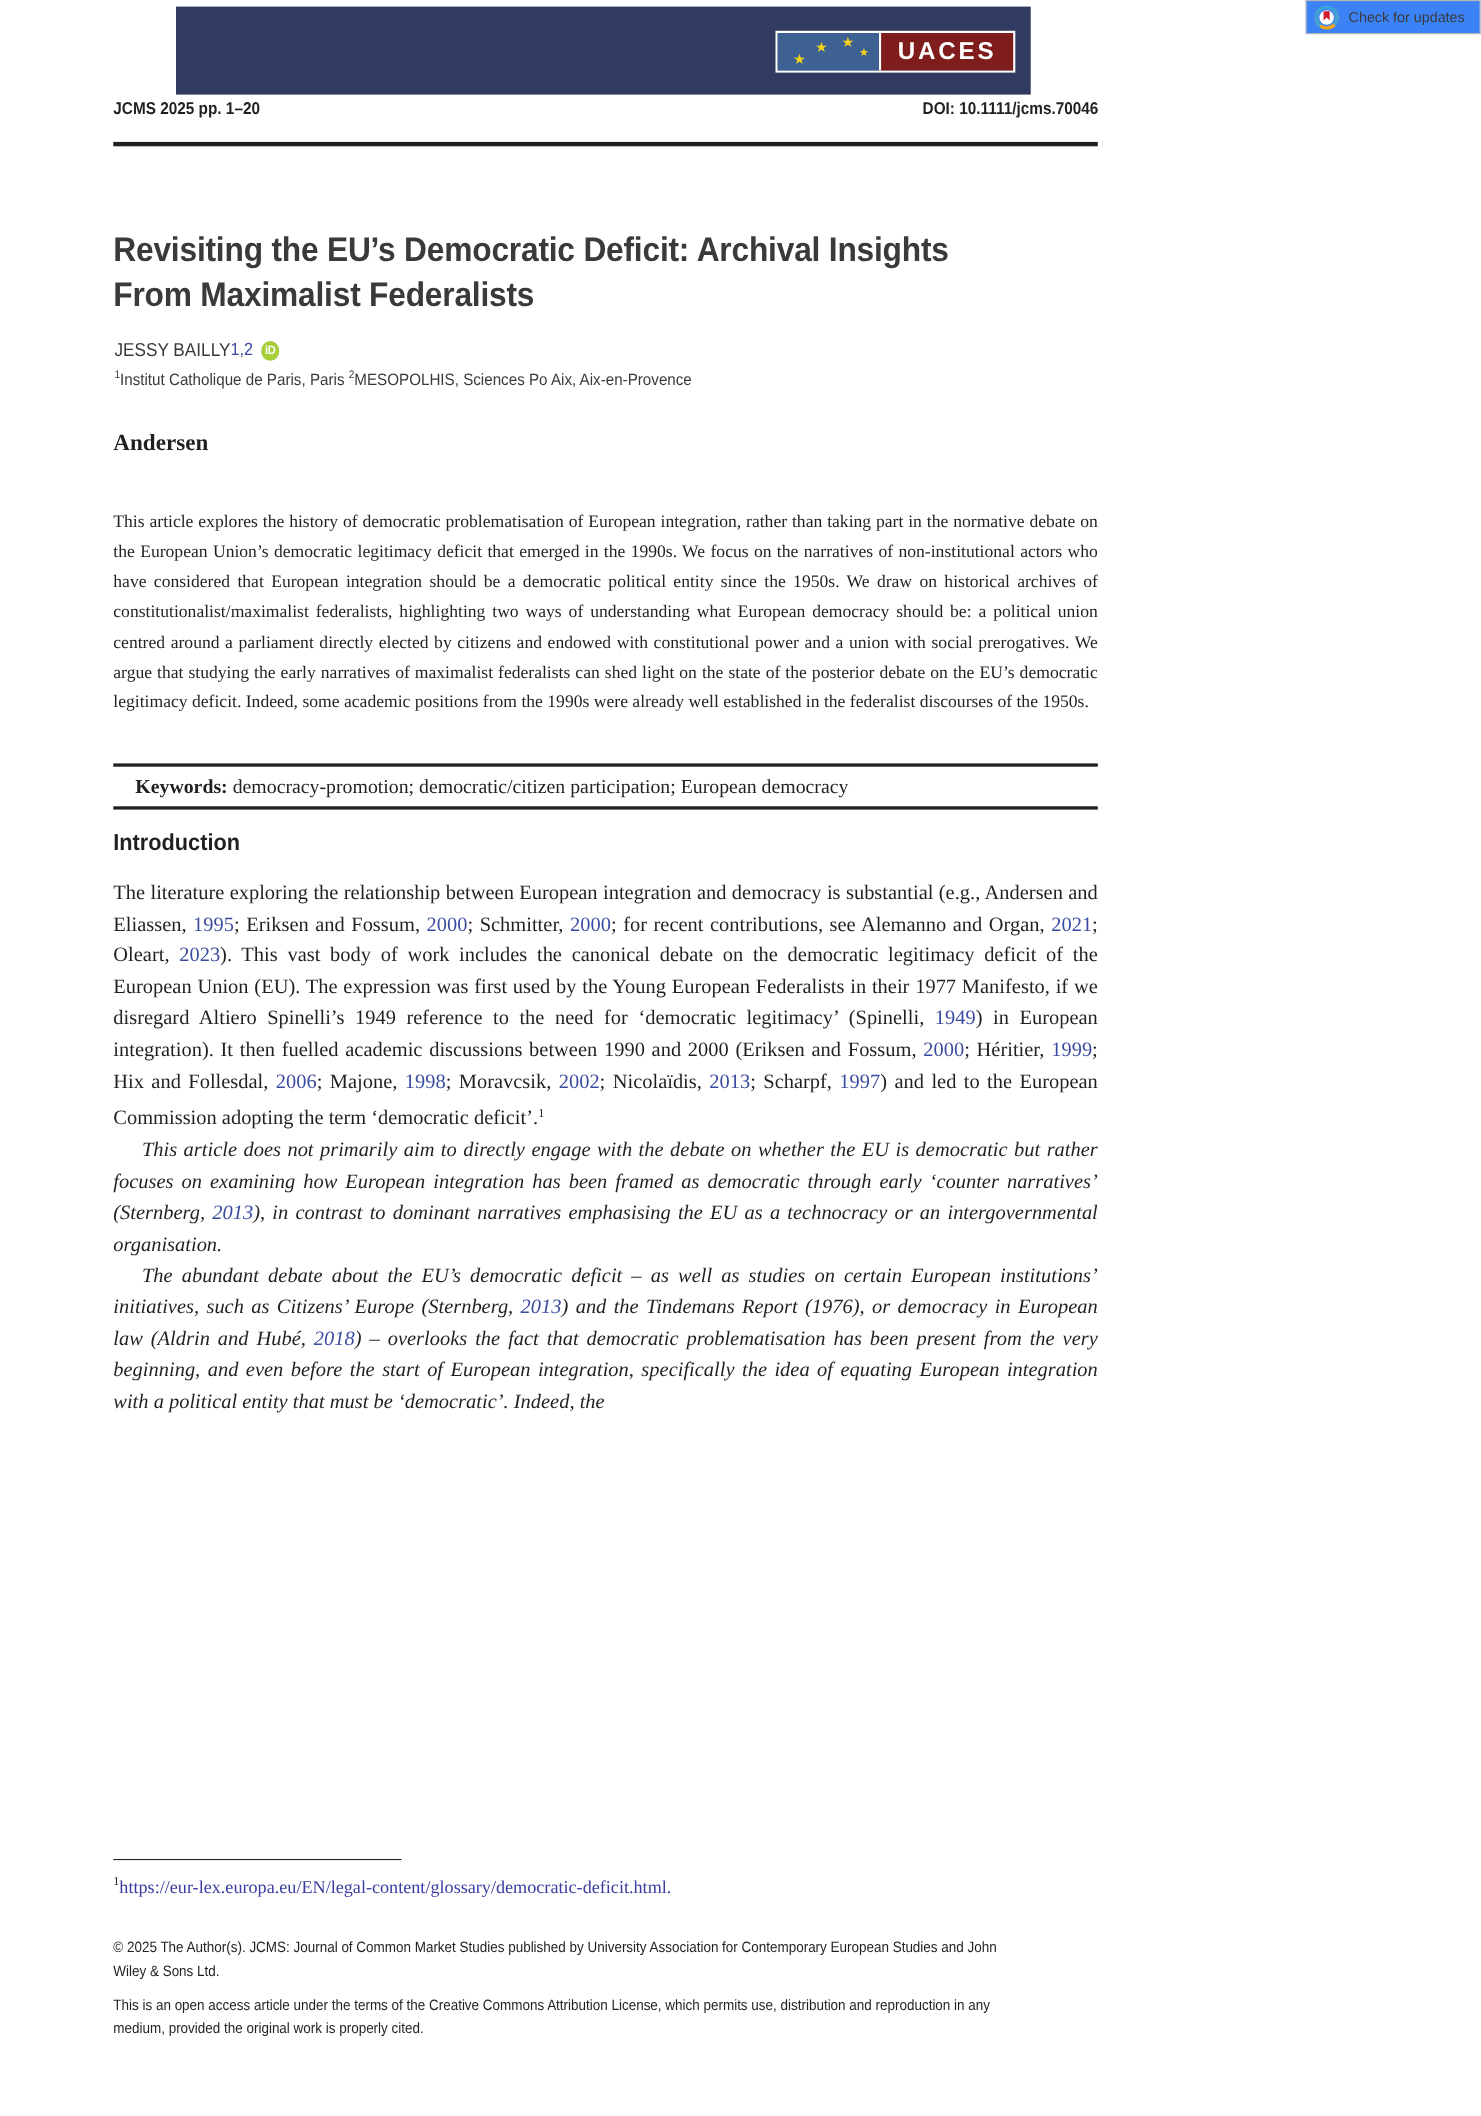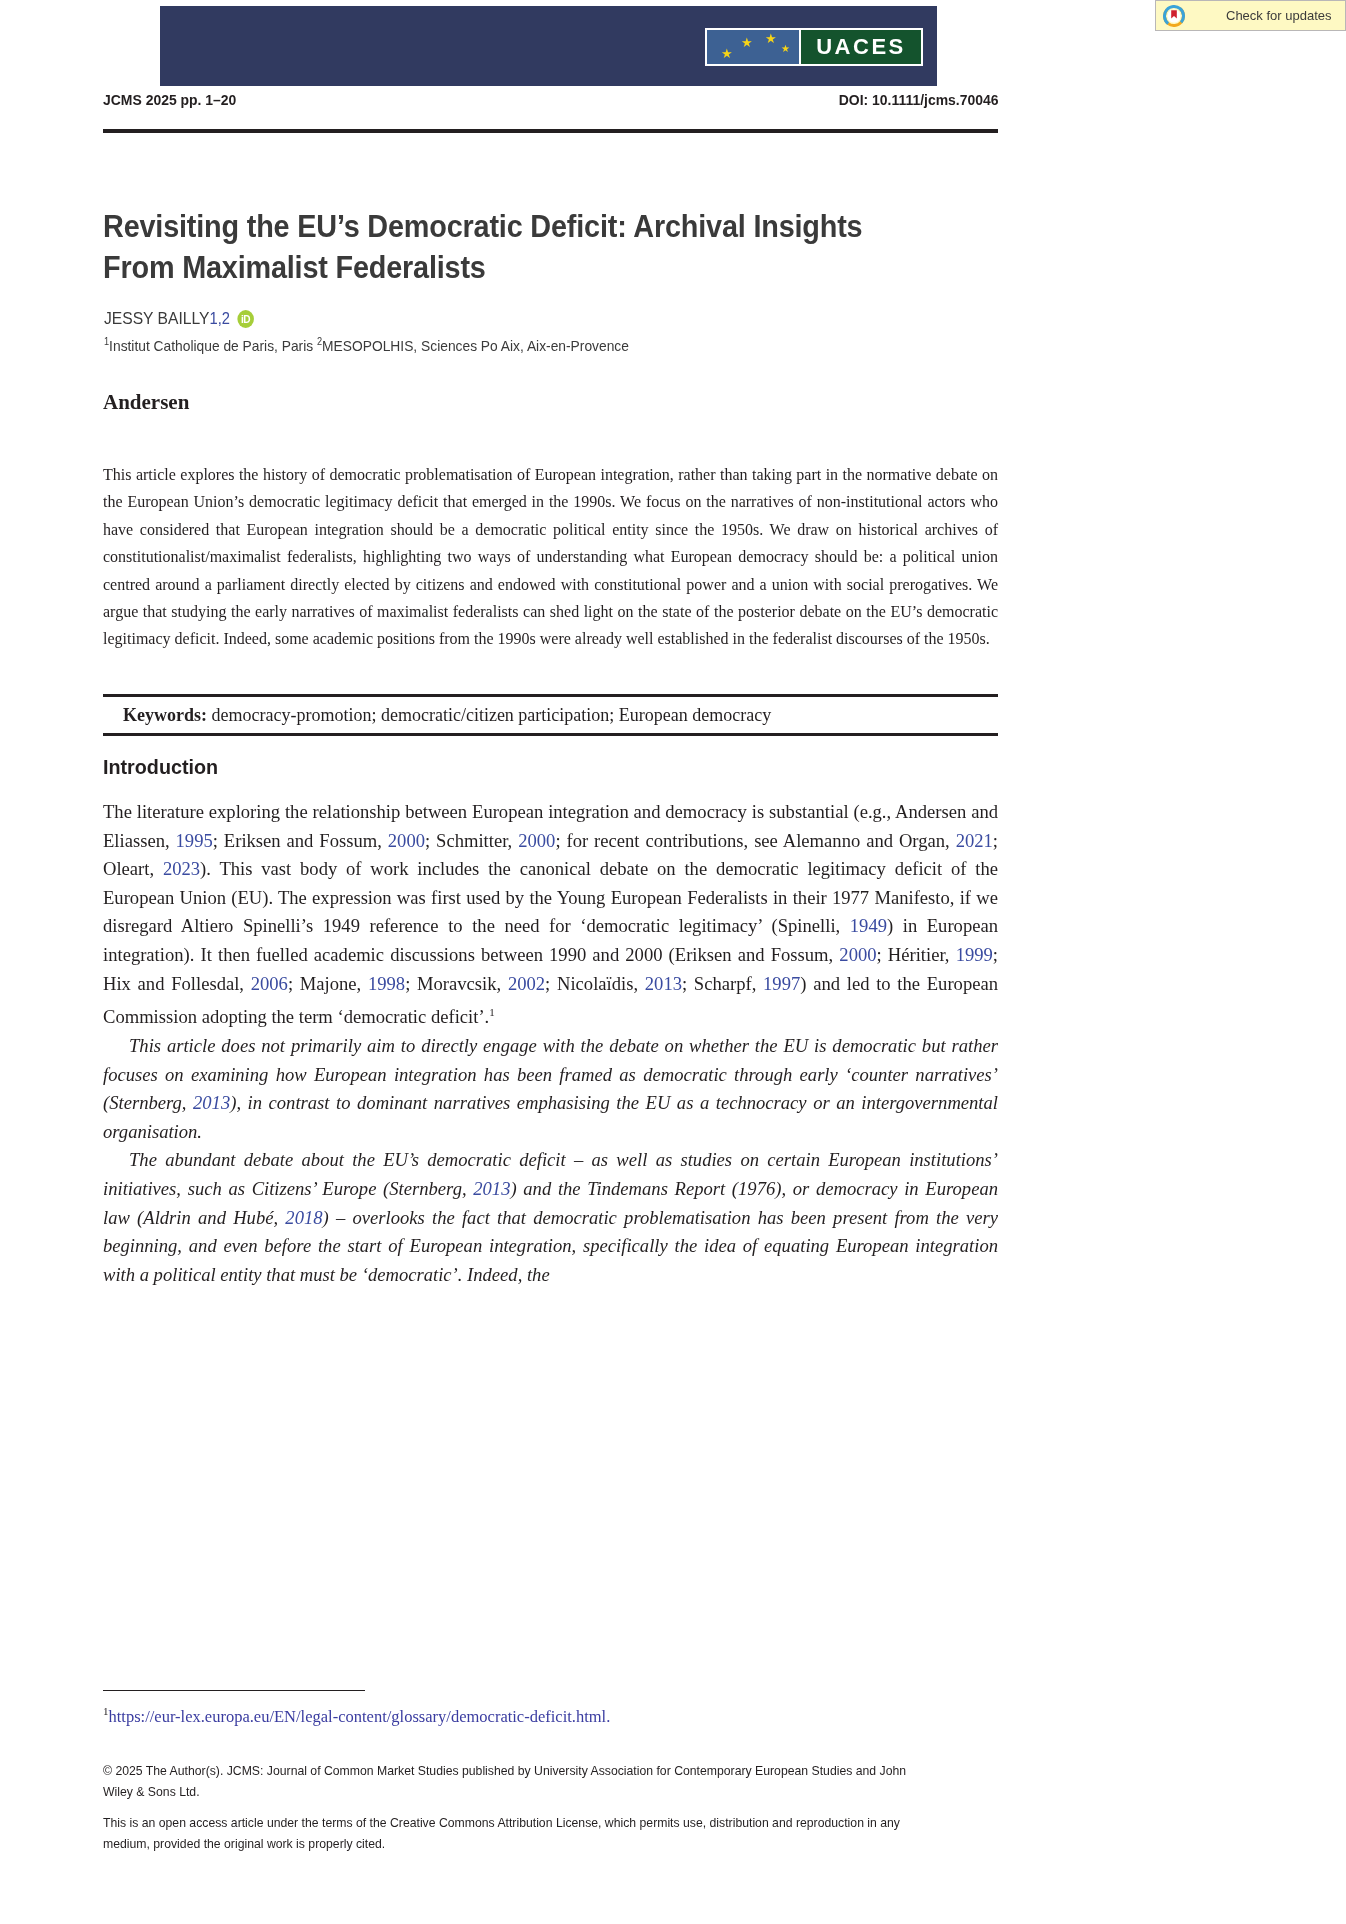"Check for updates" #check-updates { background: #fef9c3 -> #3b82f6; gap: 32px -> none; width: 191px -> 159px }
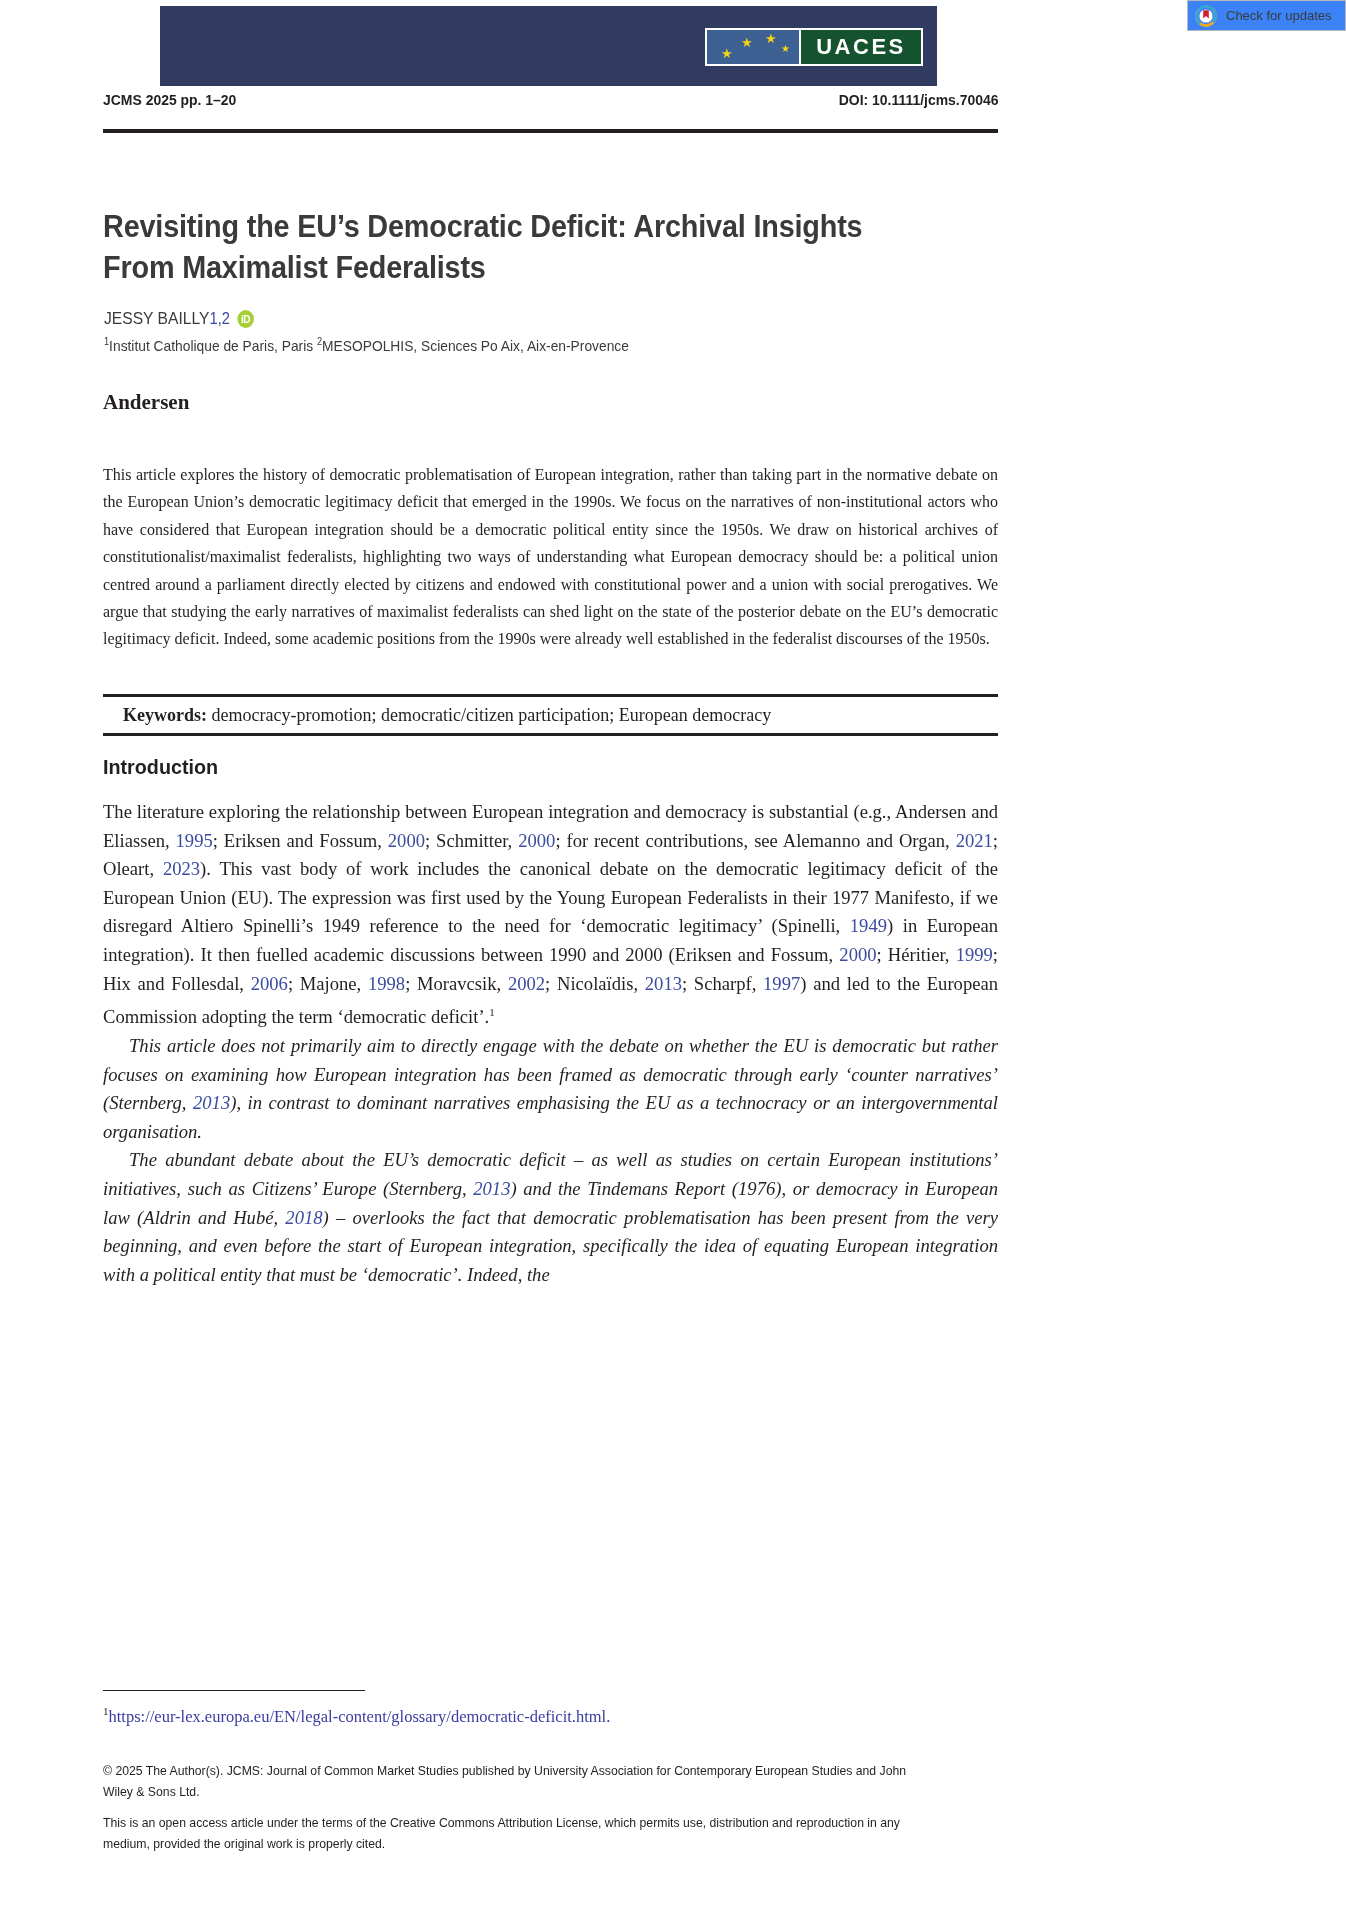"UACES" #uaces-name { background: #14532d -> #7f1d1d }
